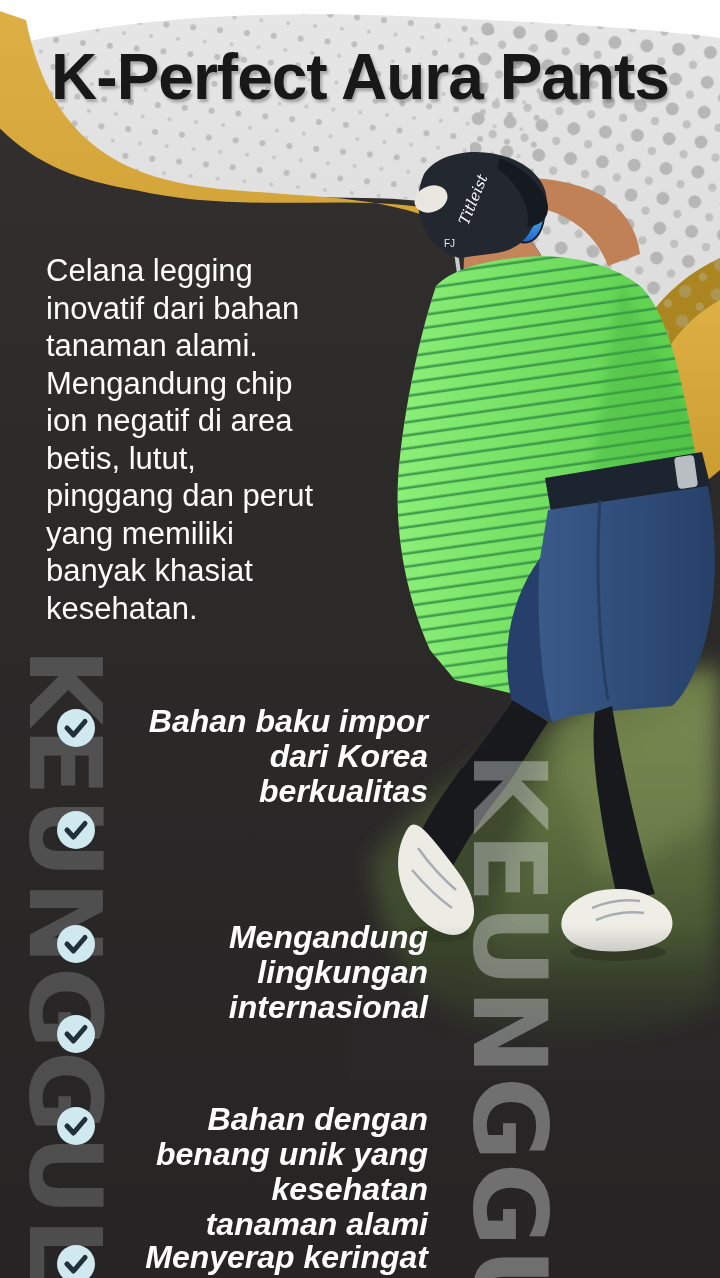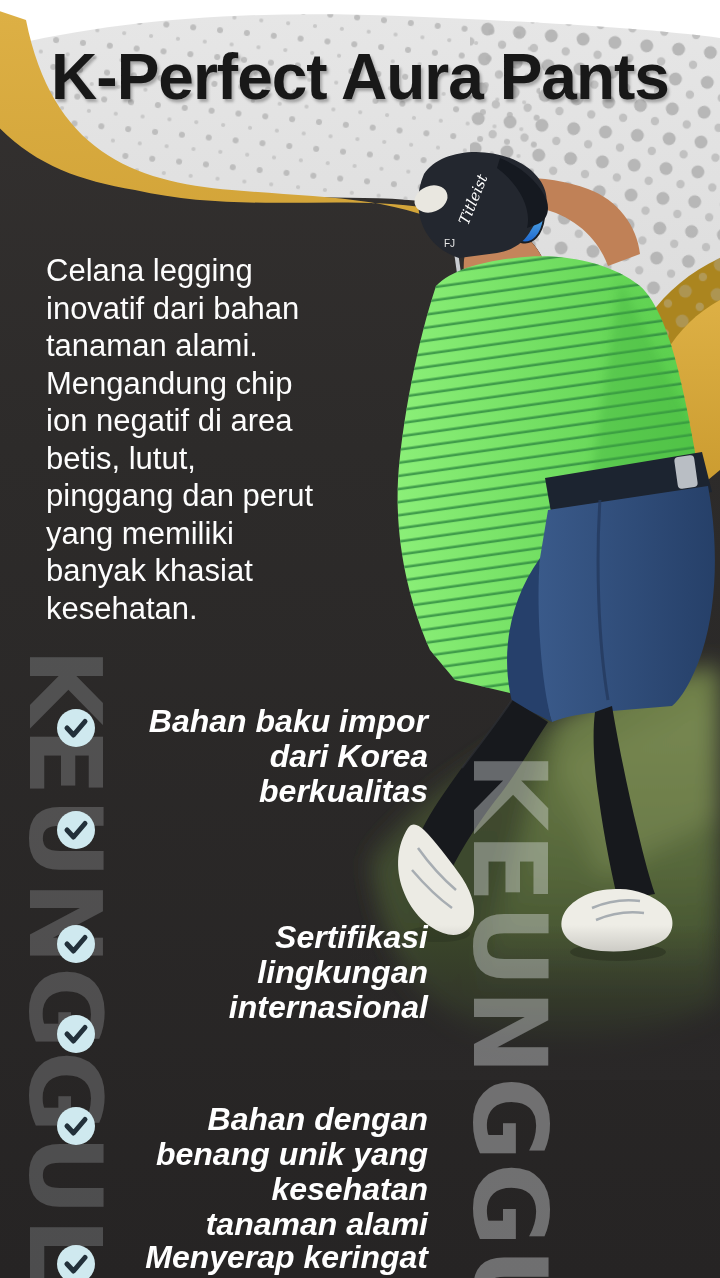"Sertifikasi lingkungan" span.feature-text { text: Sertifikasi -> Mengandung }
